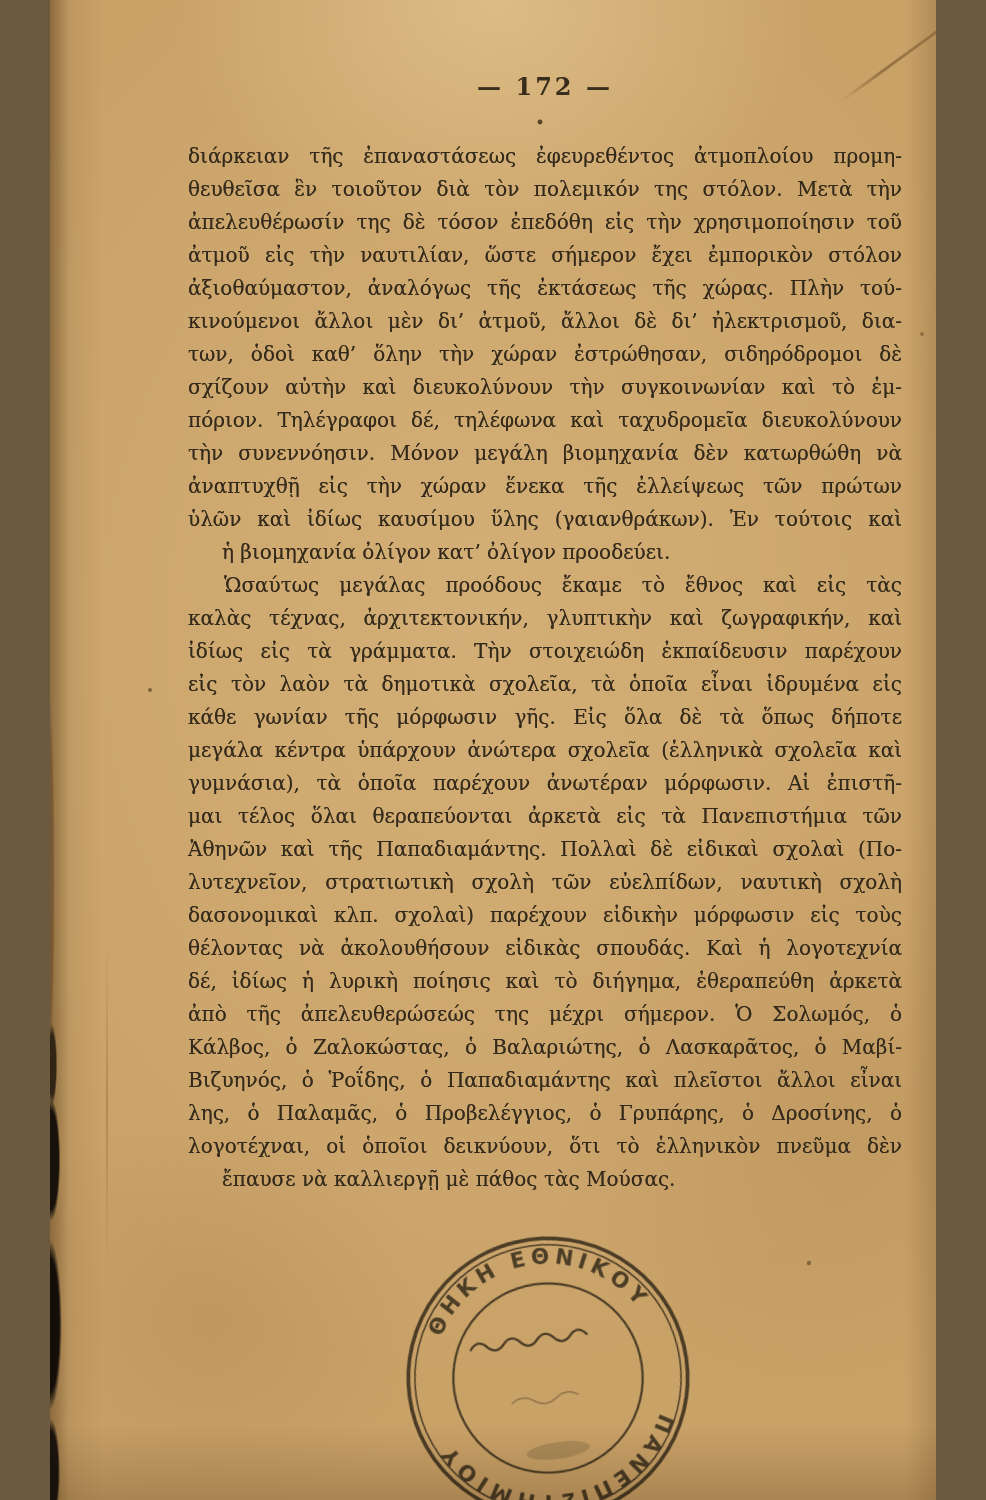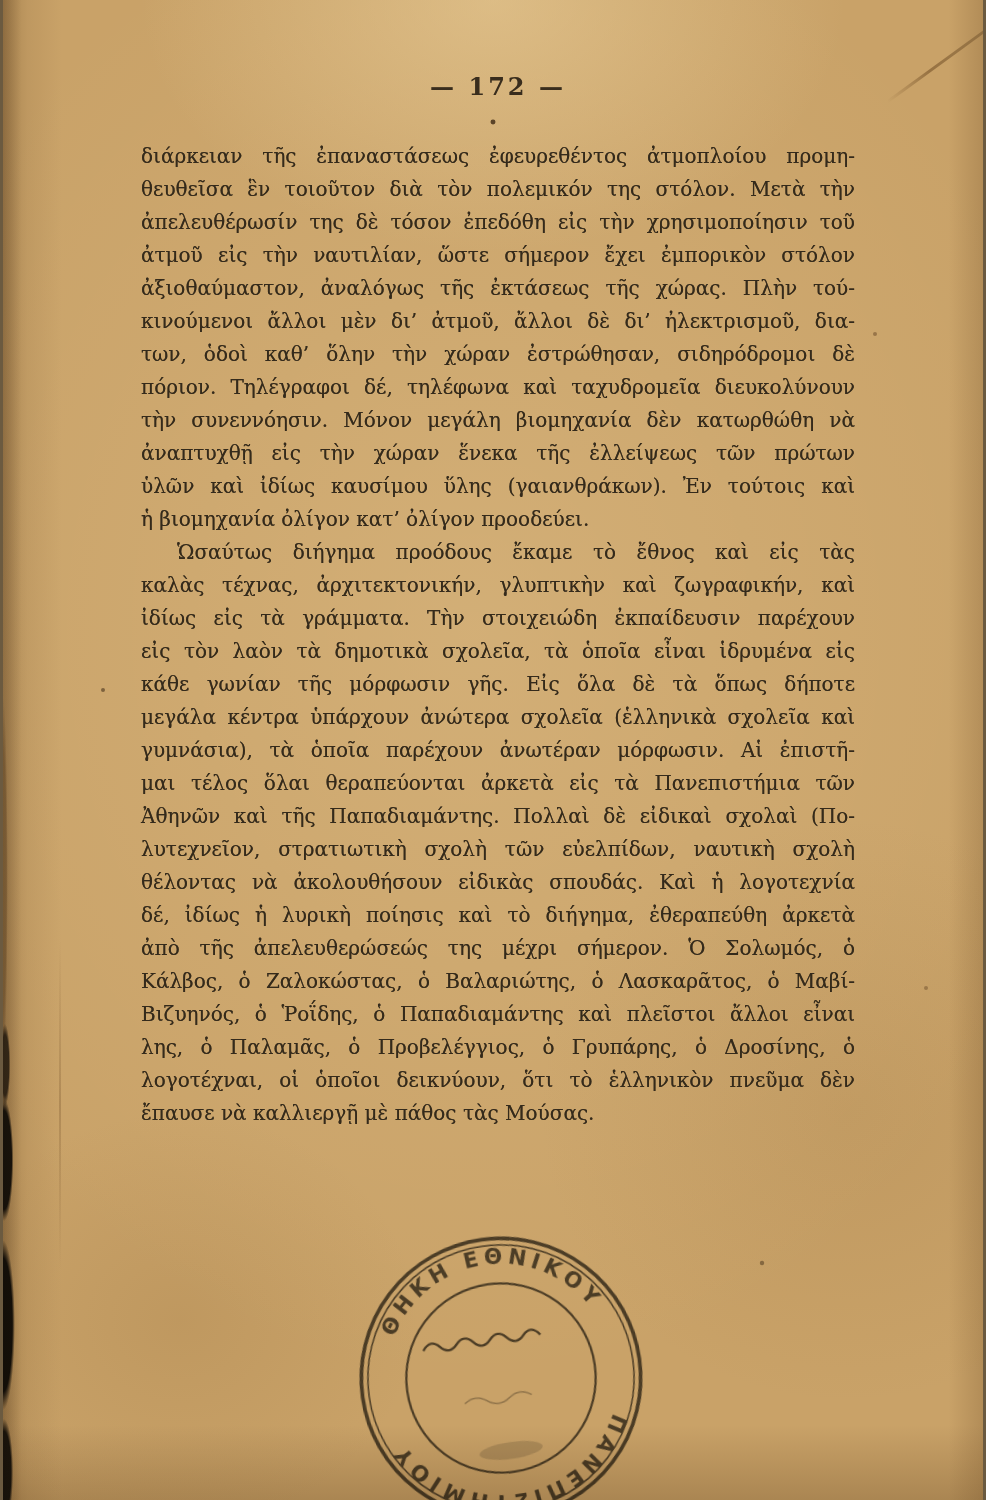"— 172 —" .page { width: 980px -> 886px }
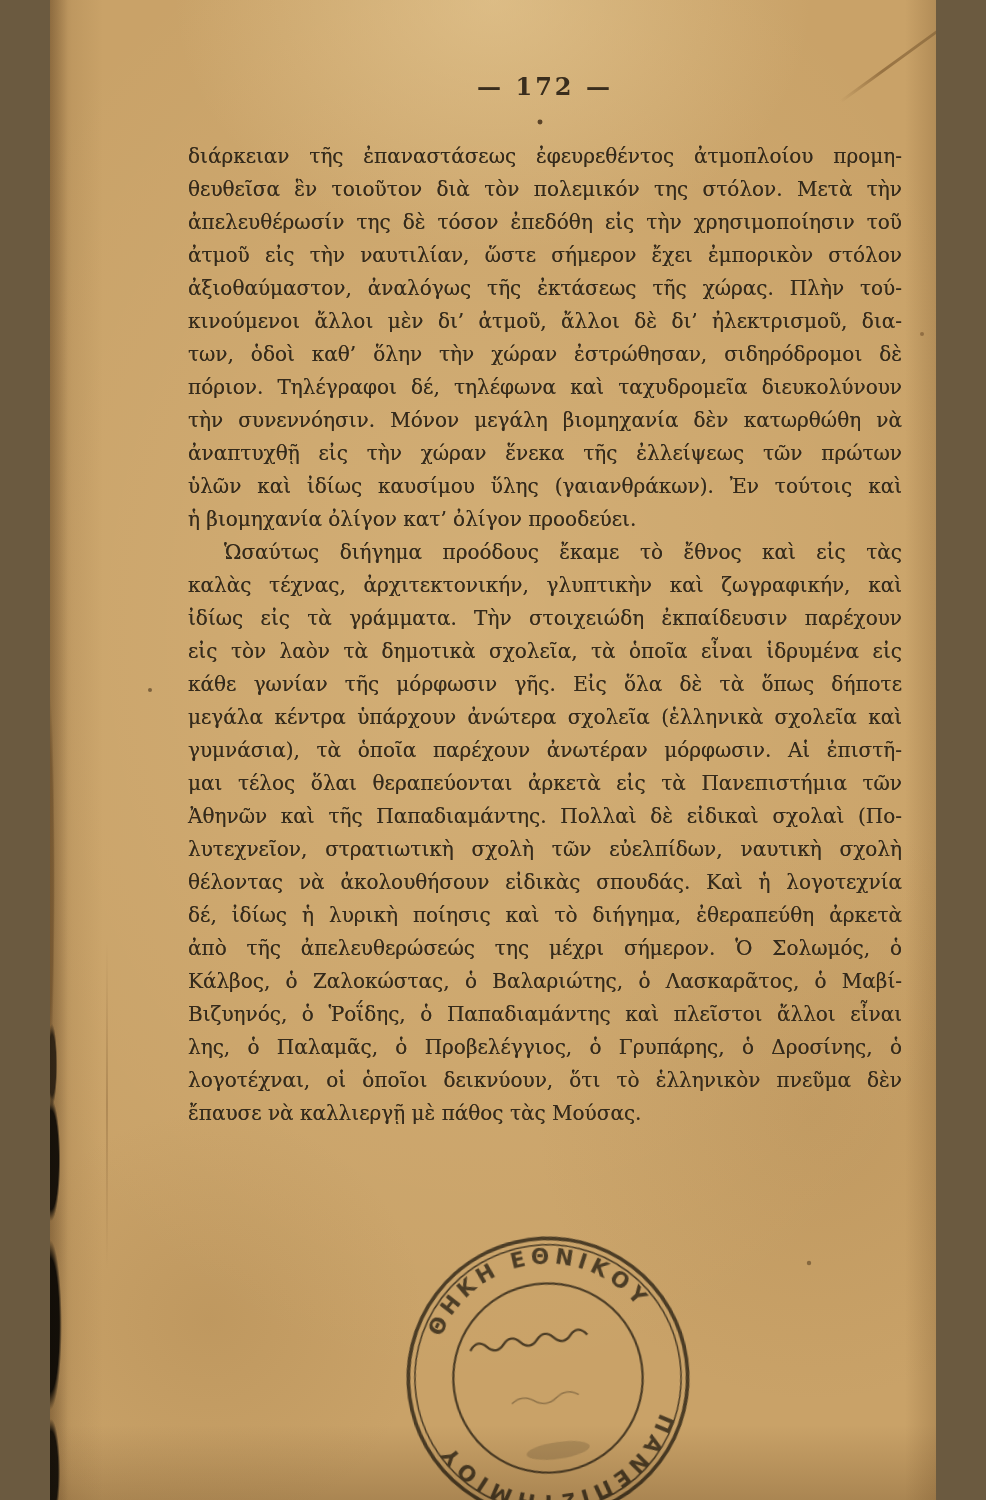"σχίζουν αὐτὴν καὶ διευκολύνουν τὴν" div.line { html: none -> <div>σχίζουν αὐτὴν καὶ διευκολύνουν τὴν συγκοινωνίαν καὶ τὸ ἐμ-</div> }
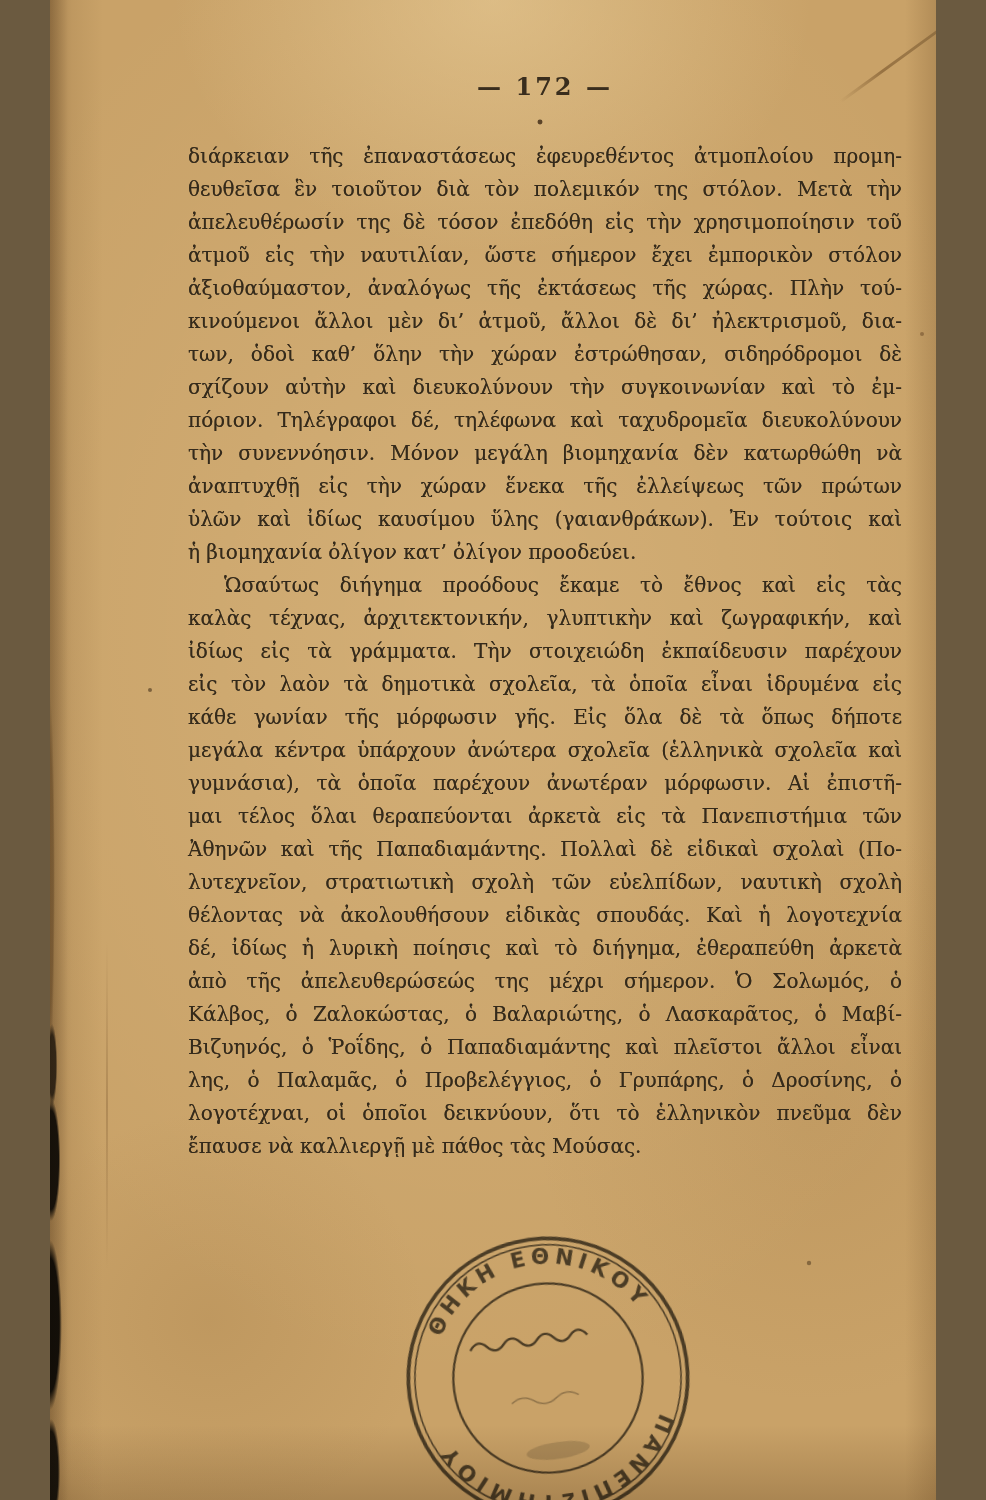"ἡ βιομηχανία ὀλίγον κατ’ ὀλίγον" .line.last { margin-left: none -> 34px }
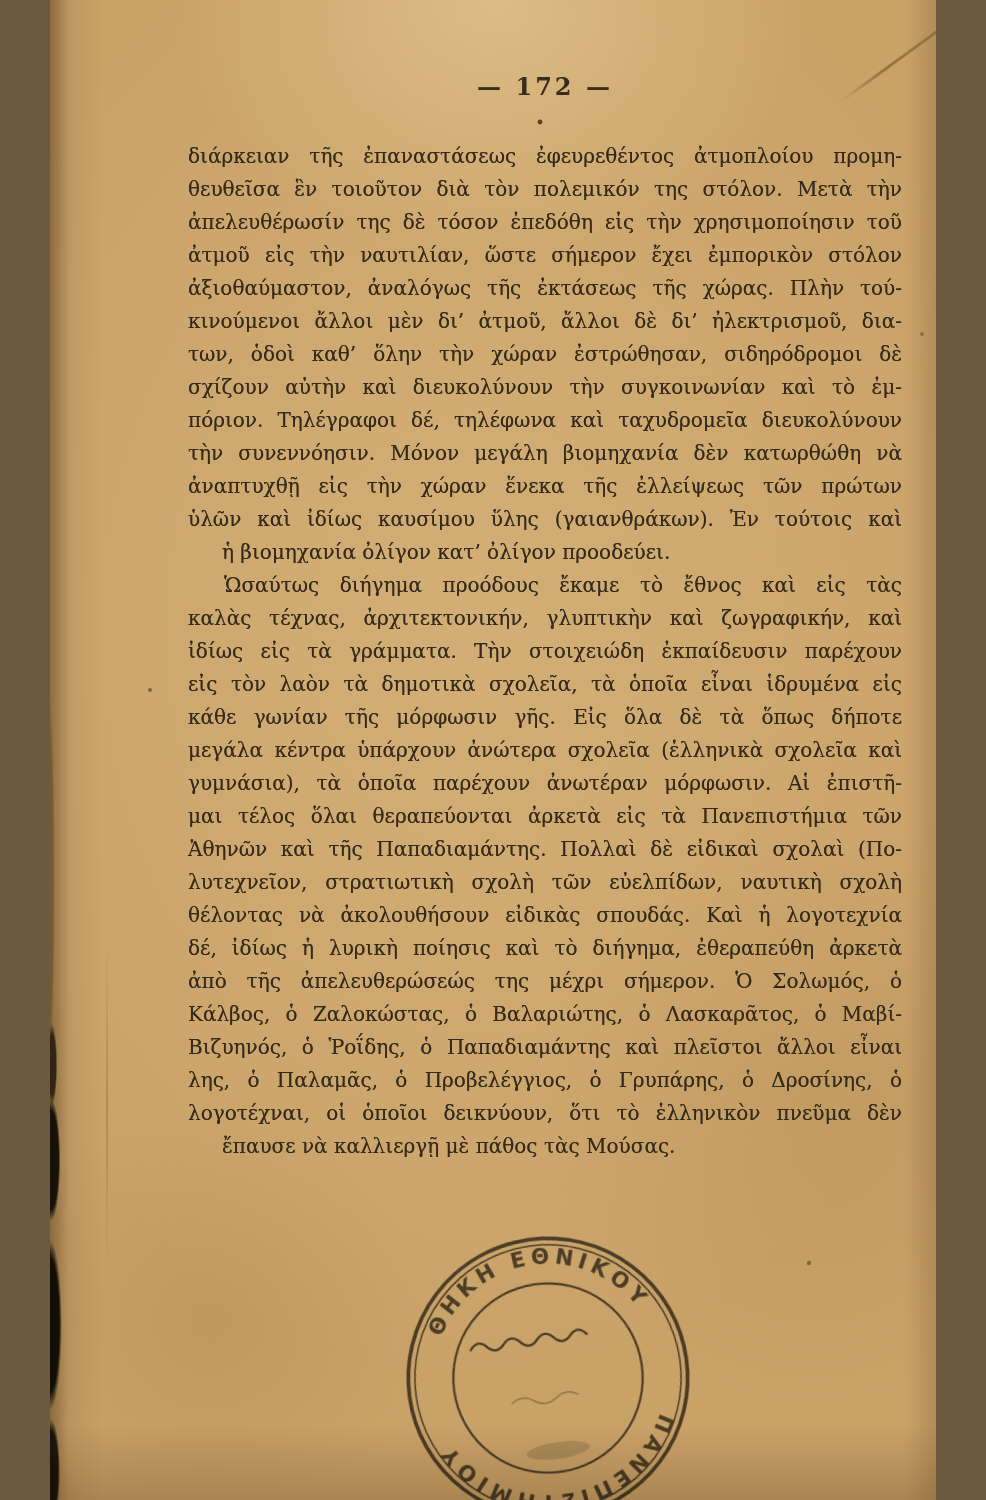"Ὡσαύτως διήγημα προόδους ἔκαμε τὸ" div.line { text: διήγημα -> μεγάλας }
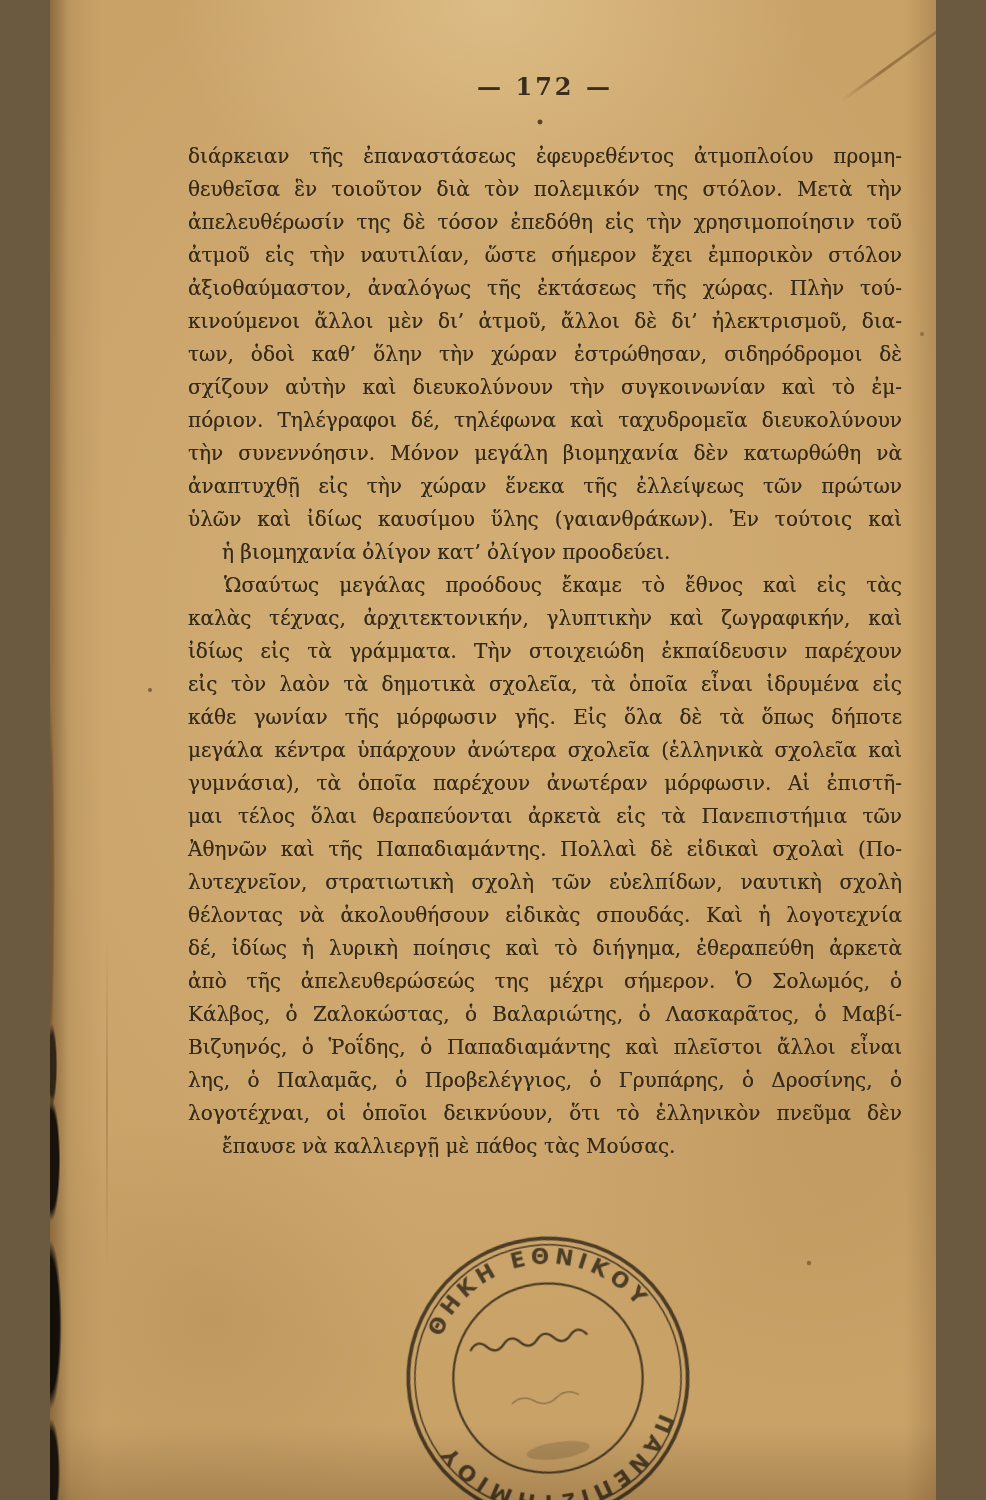"δασονομικαὶ κλπ. σχολαὶ) παρέχουν" div.line { html: none -> <div>δασονομικαὶ κλπ. σχολαὶ) παρέχουν εἰδικὴν μόρφωσιν εἰς τοὺς</div> }
